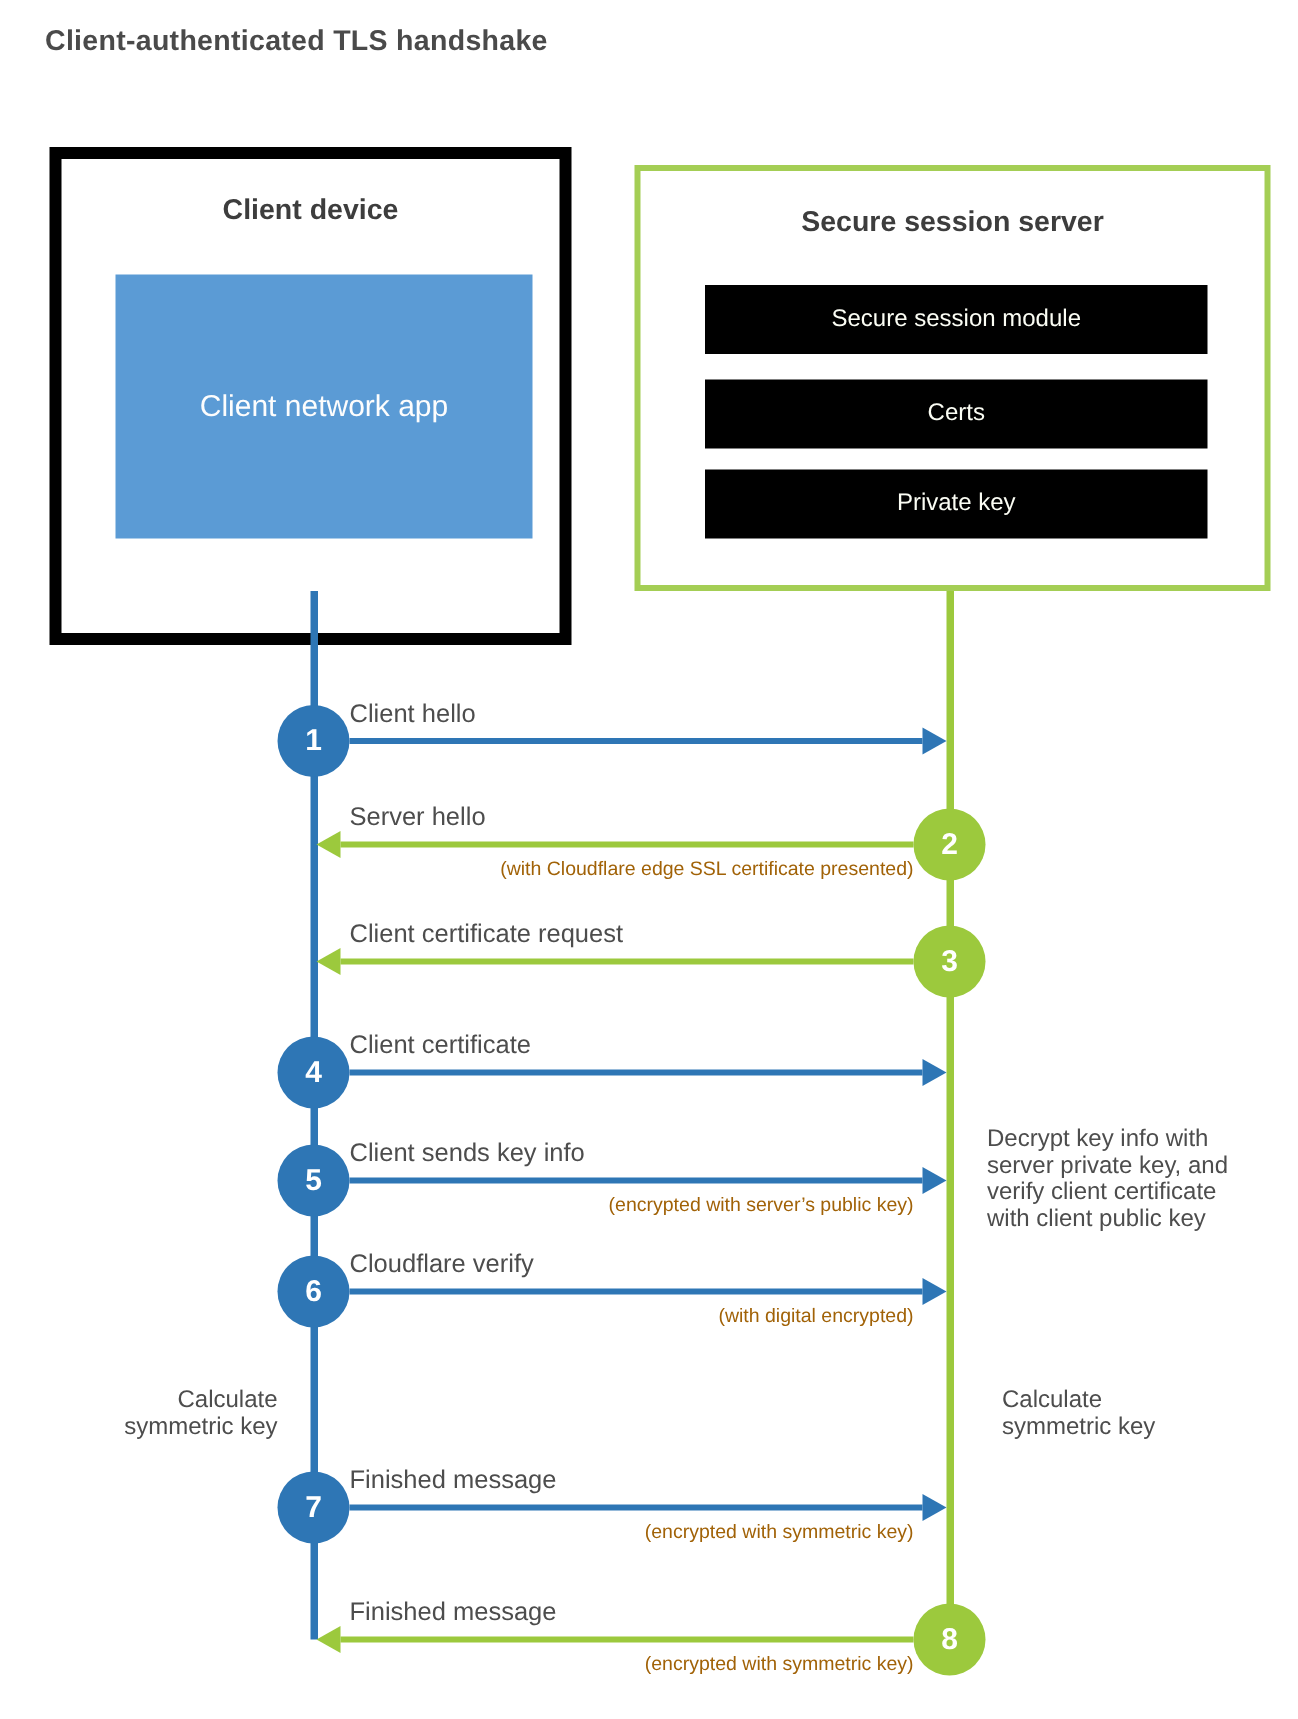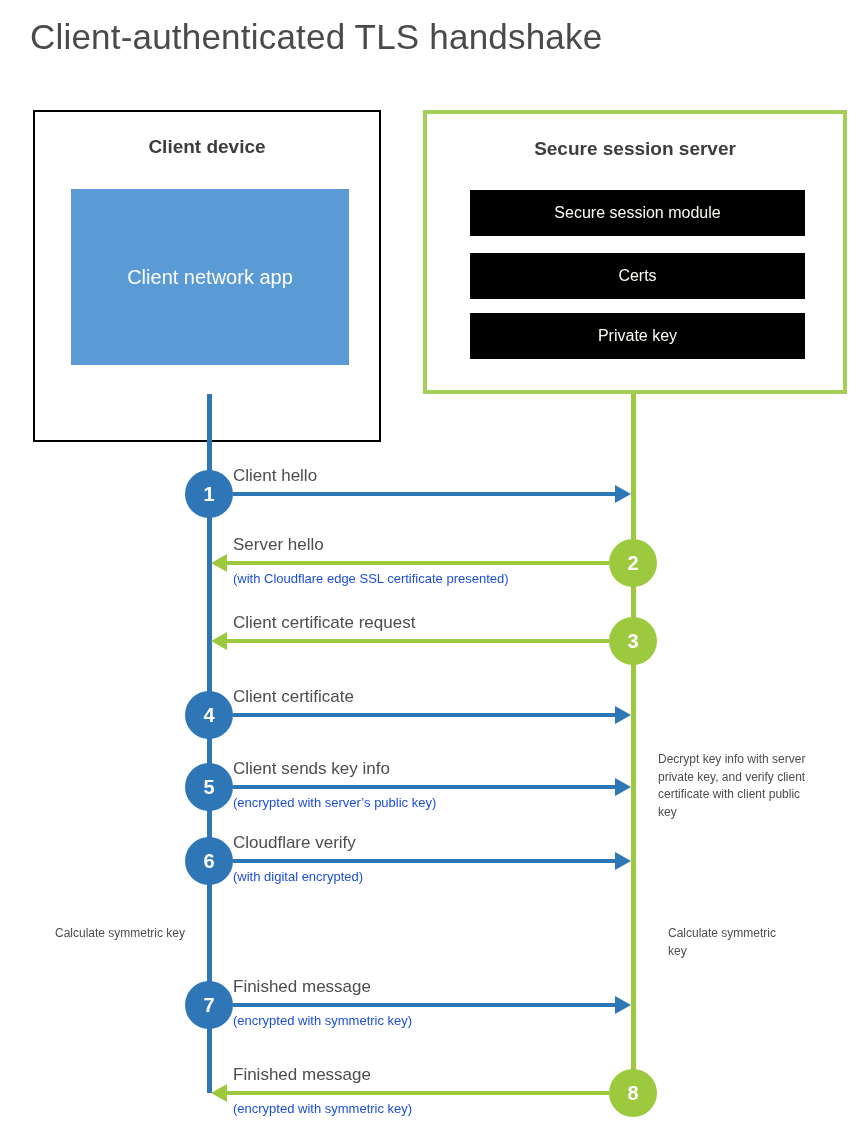"Client-authenticated TLS handshake" .page-title { font-size: 35px -> 19px; font-weight: 400 -> 700 }
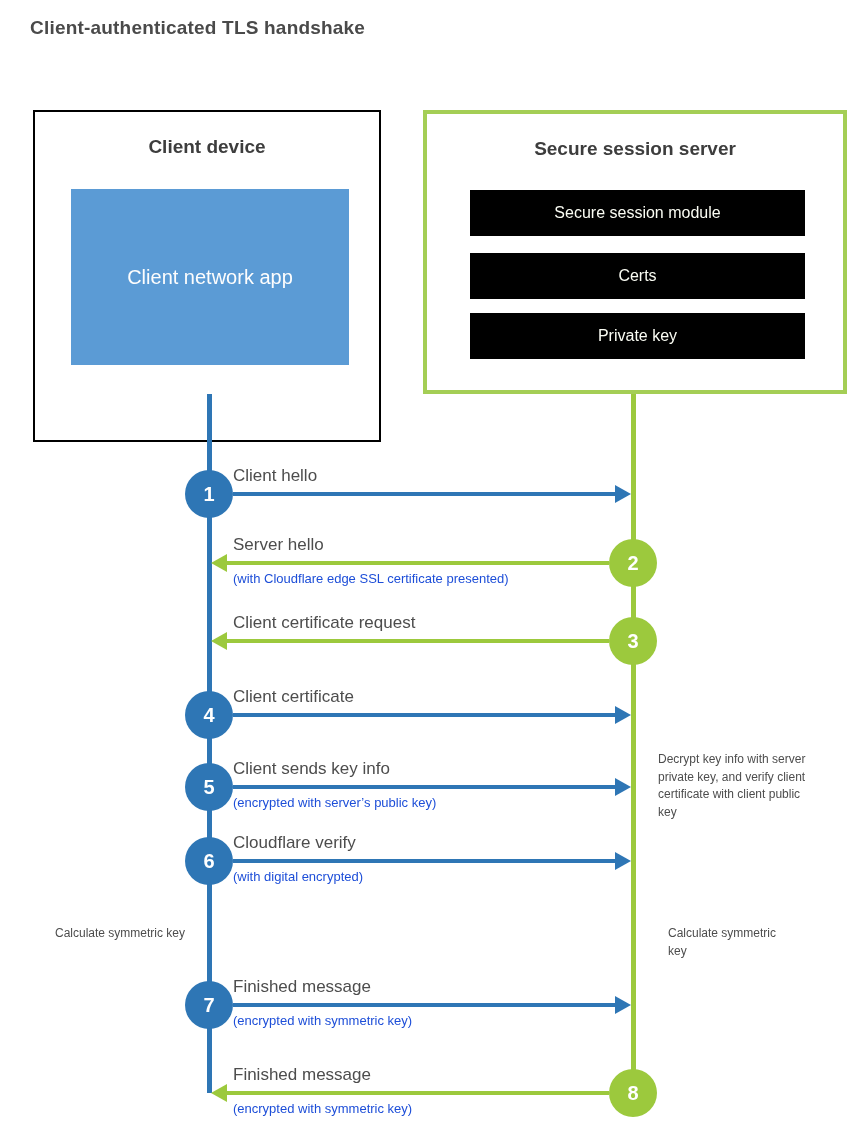"Client device" .client-box { border: 2px solid #000000 -> 8px solid #000000; top: 110px -> 98px }
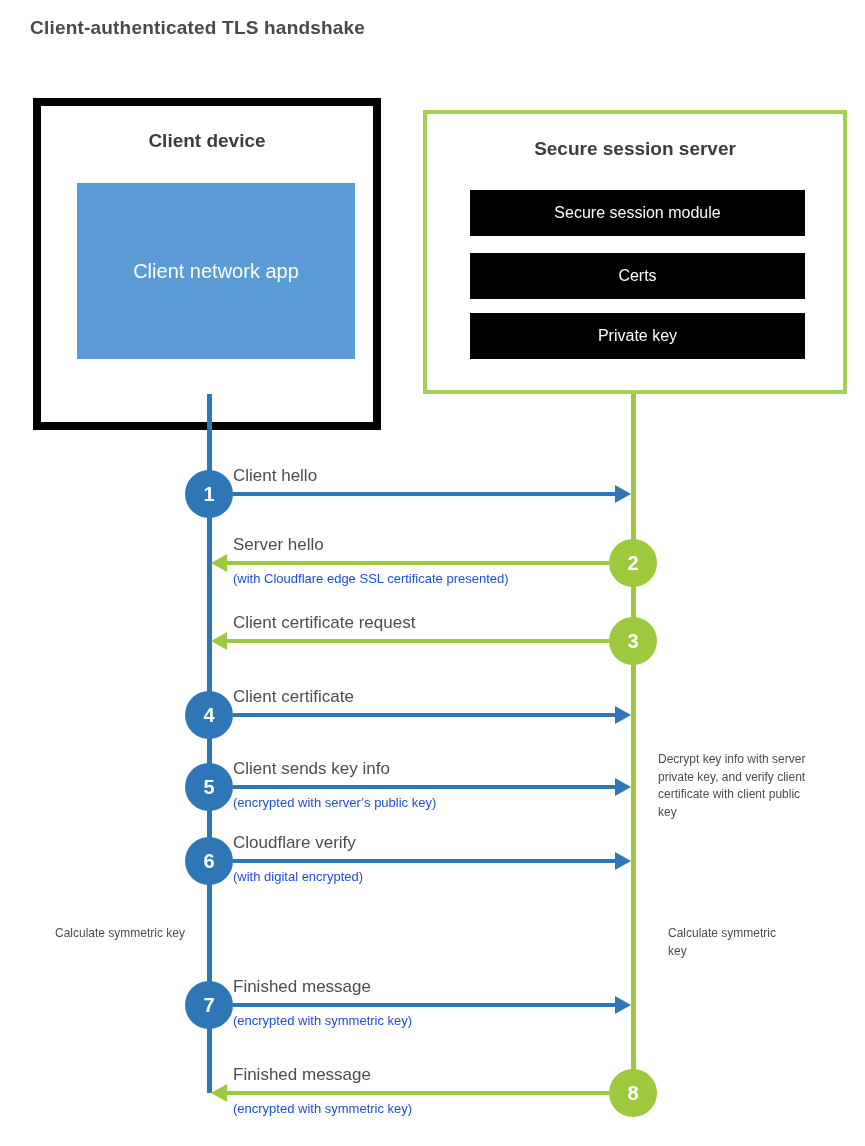"(with Cloudflare edge SSL certificate" .step-sub { color: #1d4ed8 -> #a16207; text-align: left -> right }
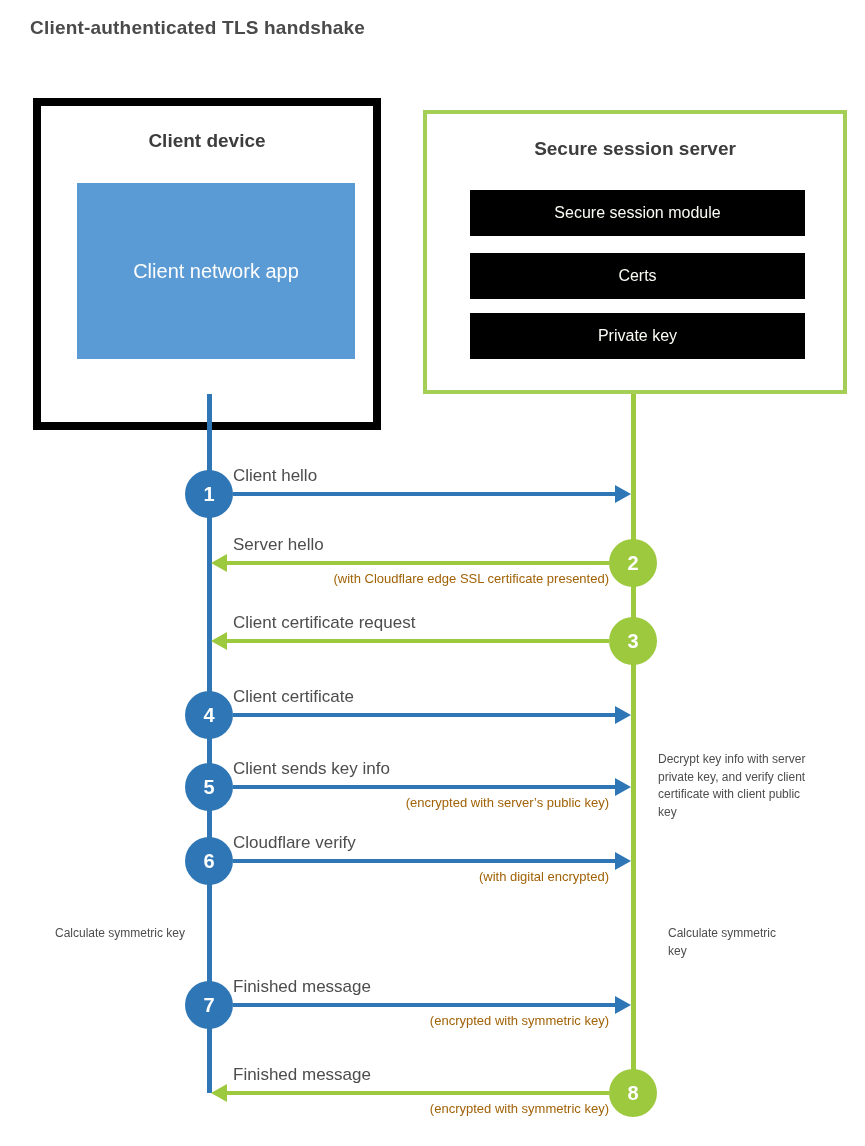"Decrypt key info with server" .side-note { font-size: 12px -> 16px }
